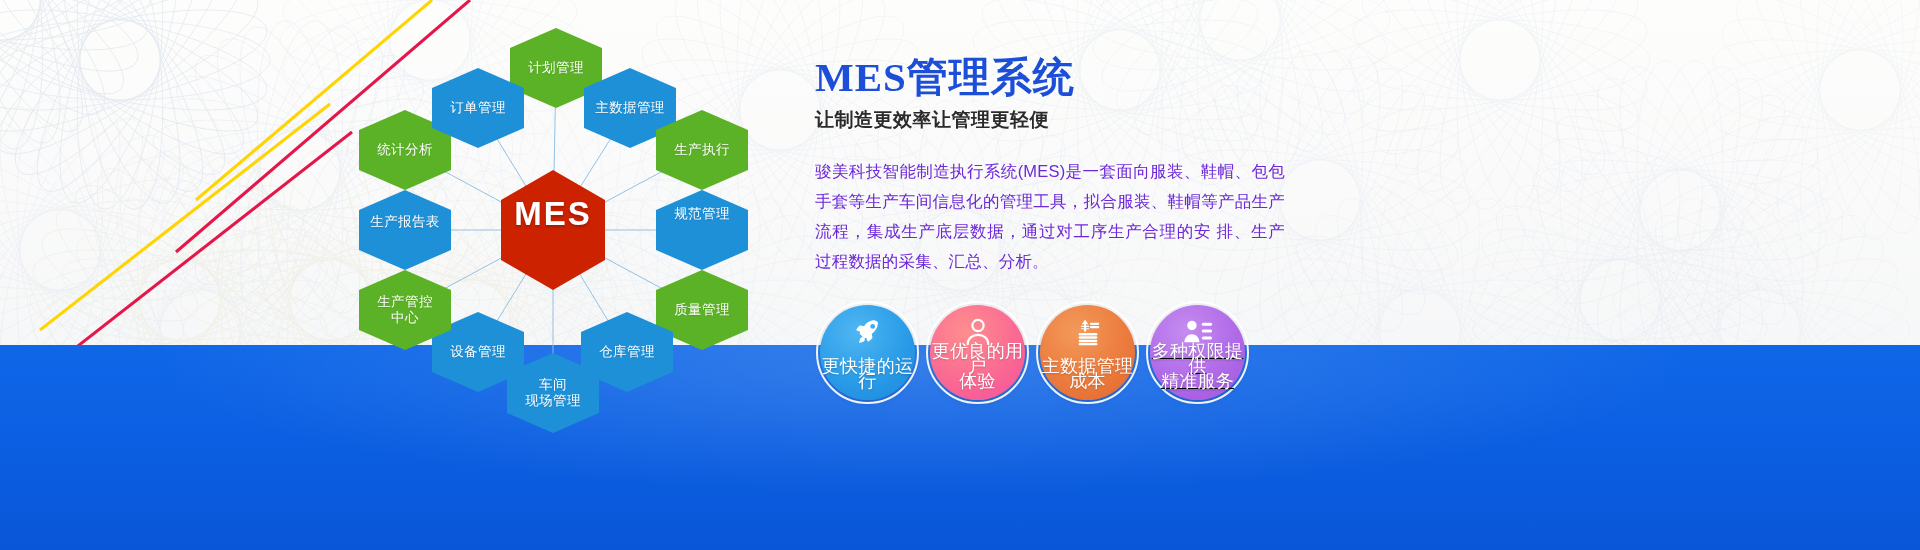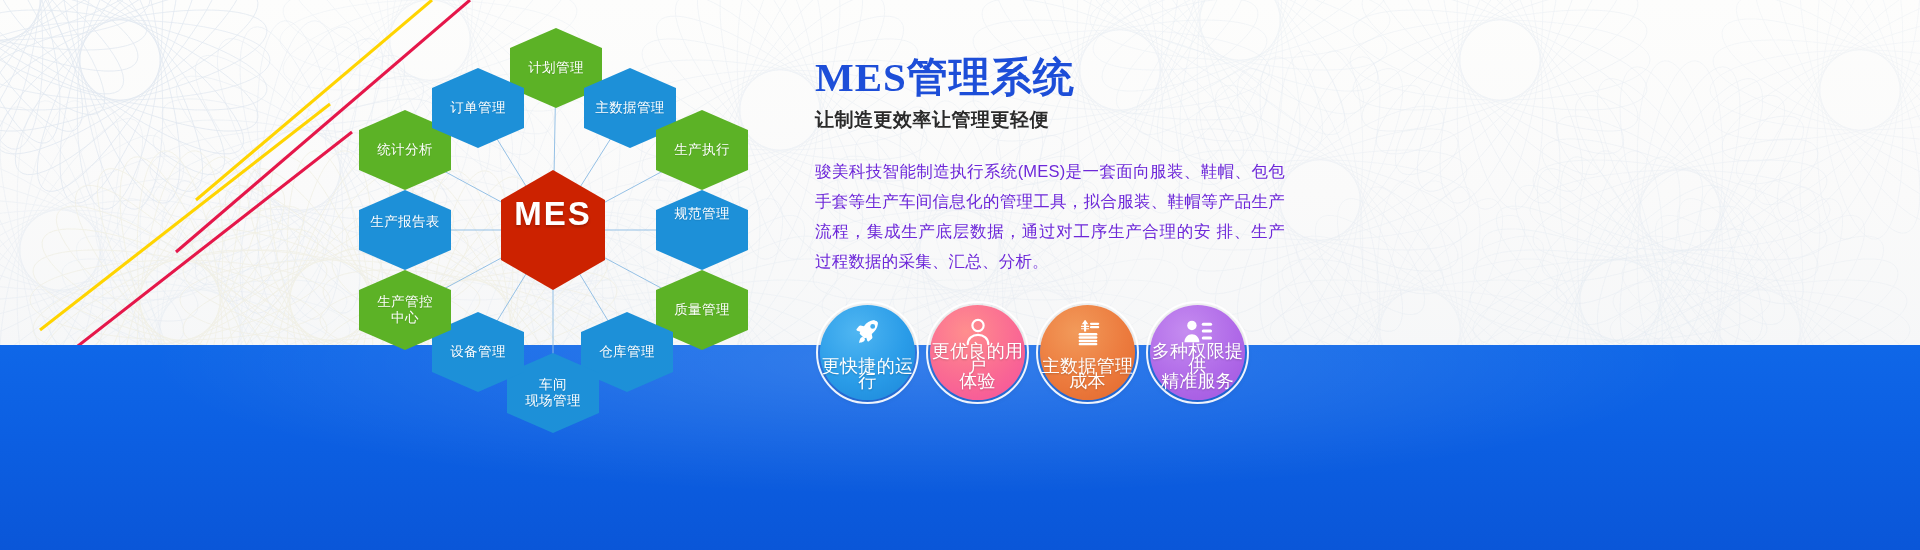"多种权限提供" .b-purple { text-decoration: none -> underline }
